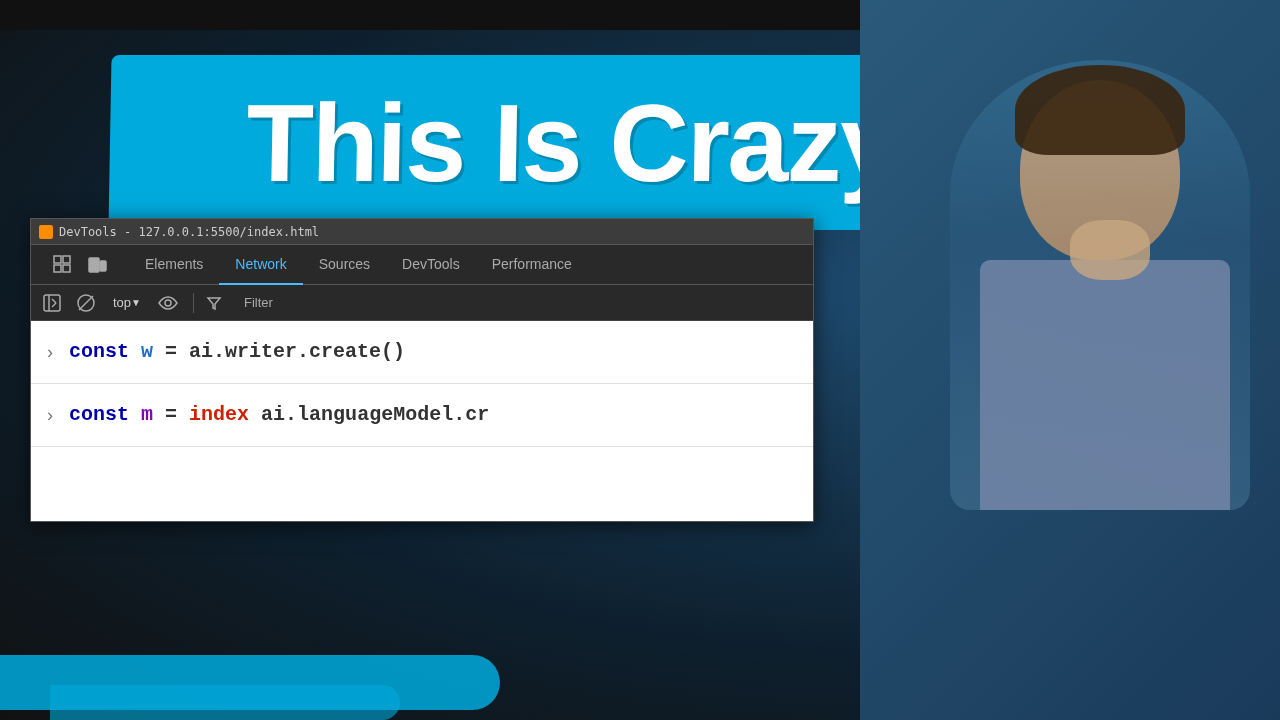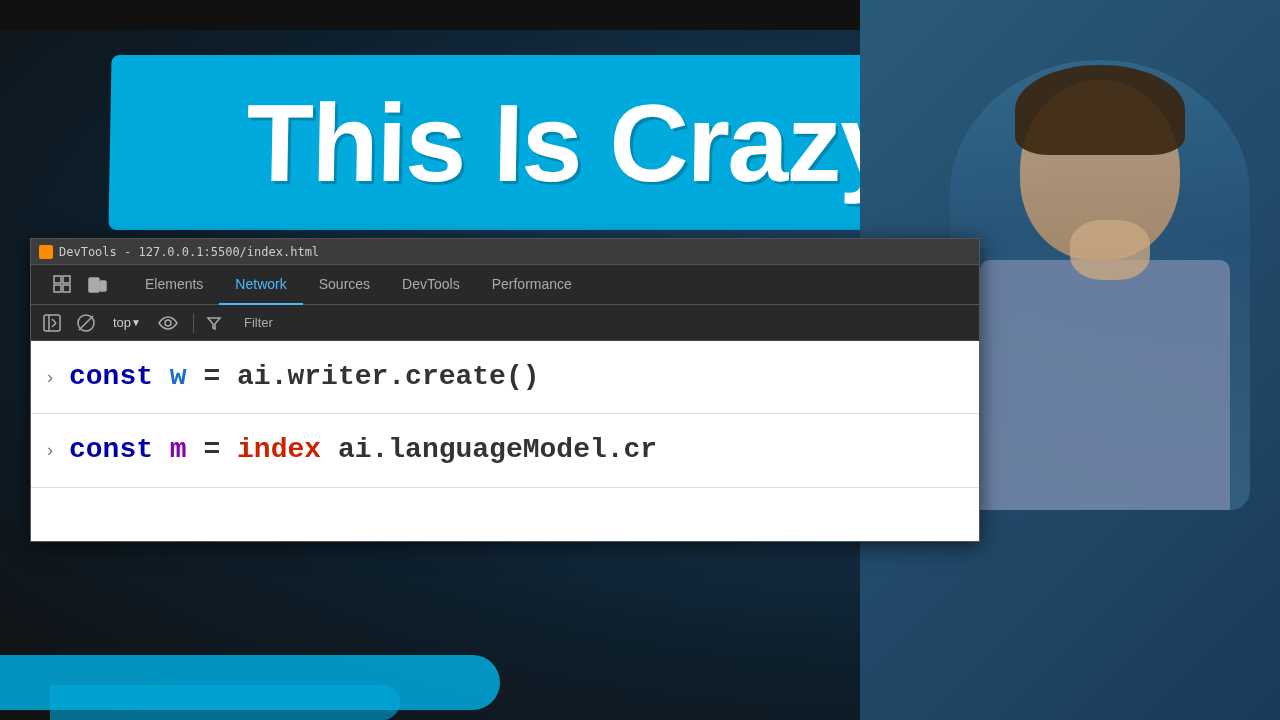"DevTools - 127.0.0.1:5500/index.html" .devtools { top: 238px -> 218px; width: 950px -> 784px }
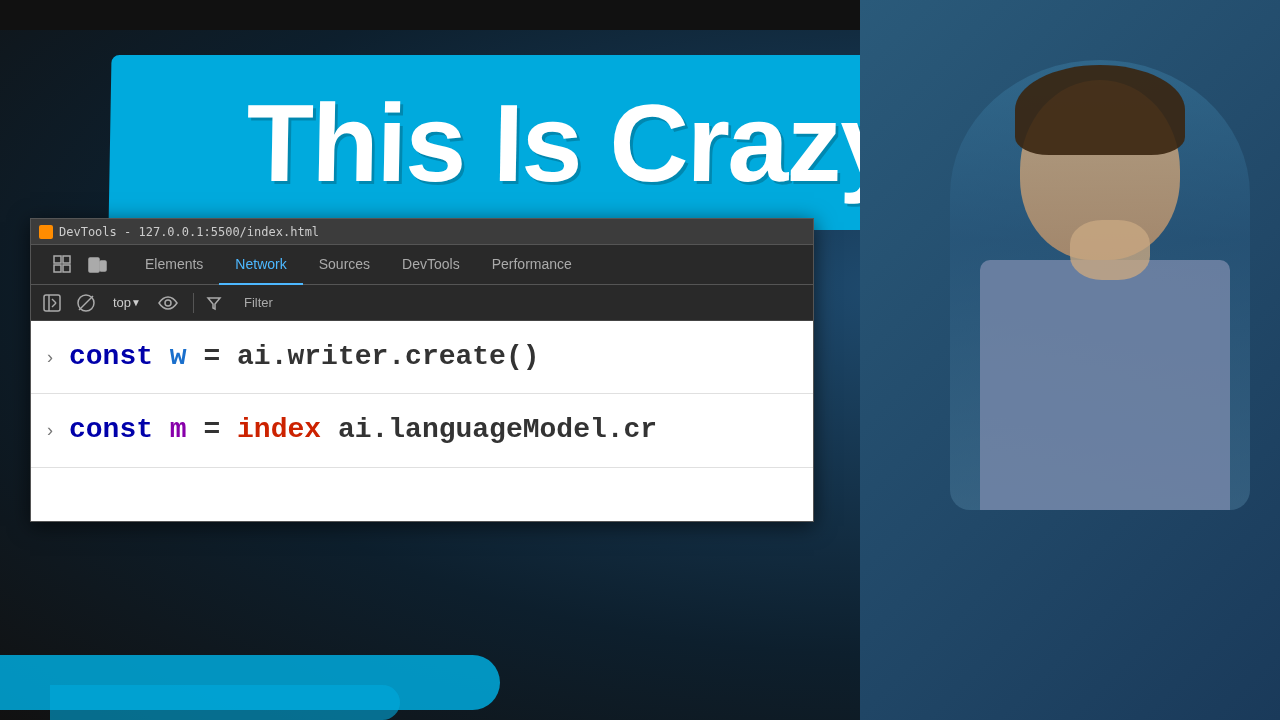"const w = ai.writer.create()" .console-code { font-size: 28px -> 20px }
